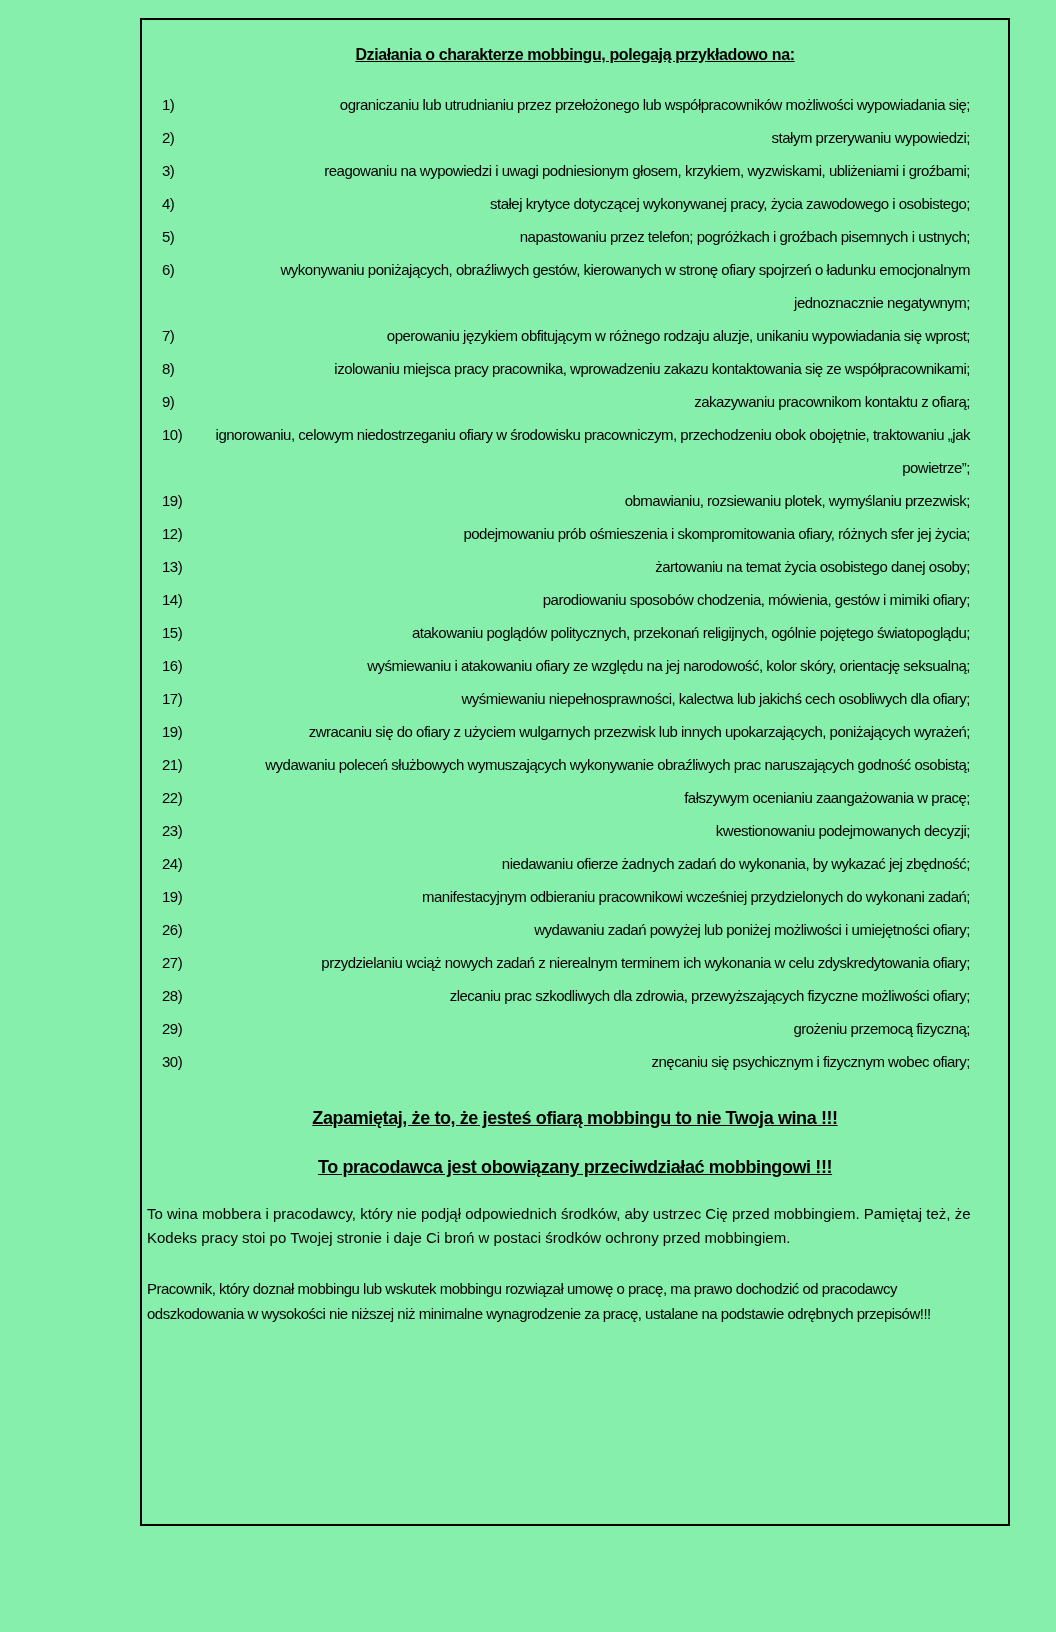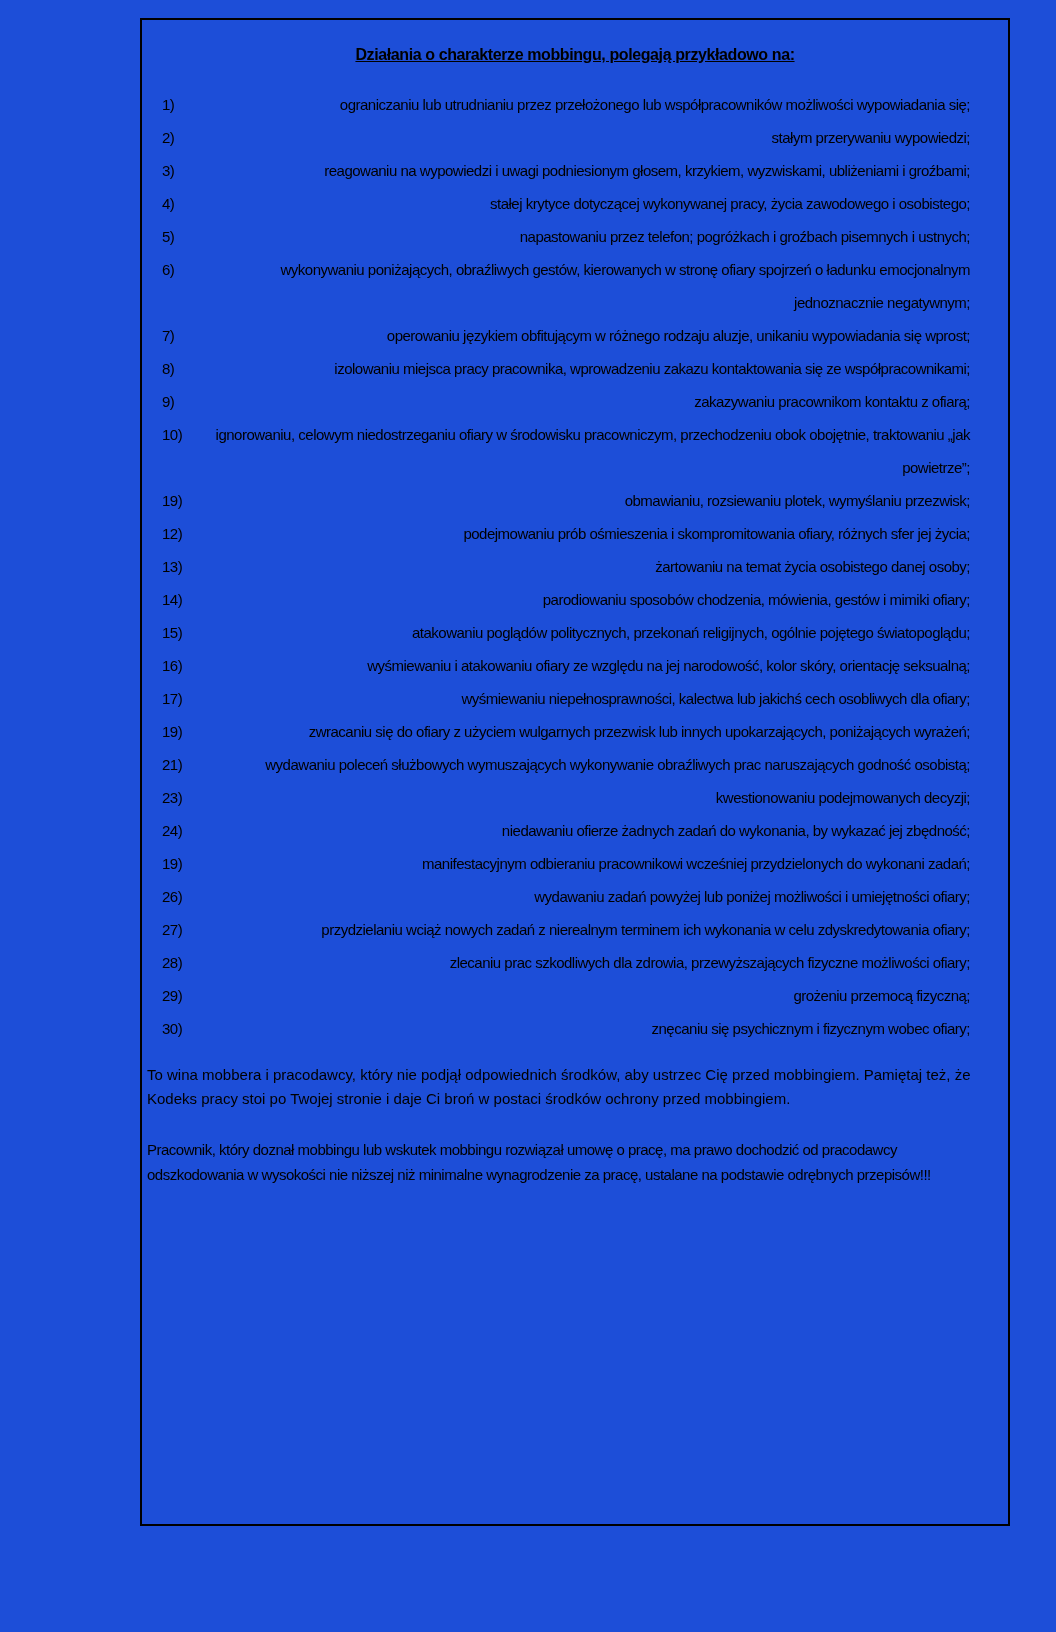"Działania o charakterze mobbingu," .page { background: #1d4ed8 -> #86efac }
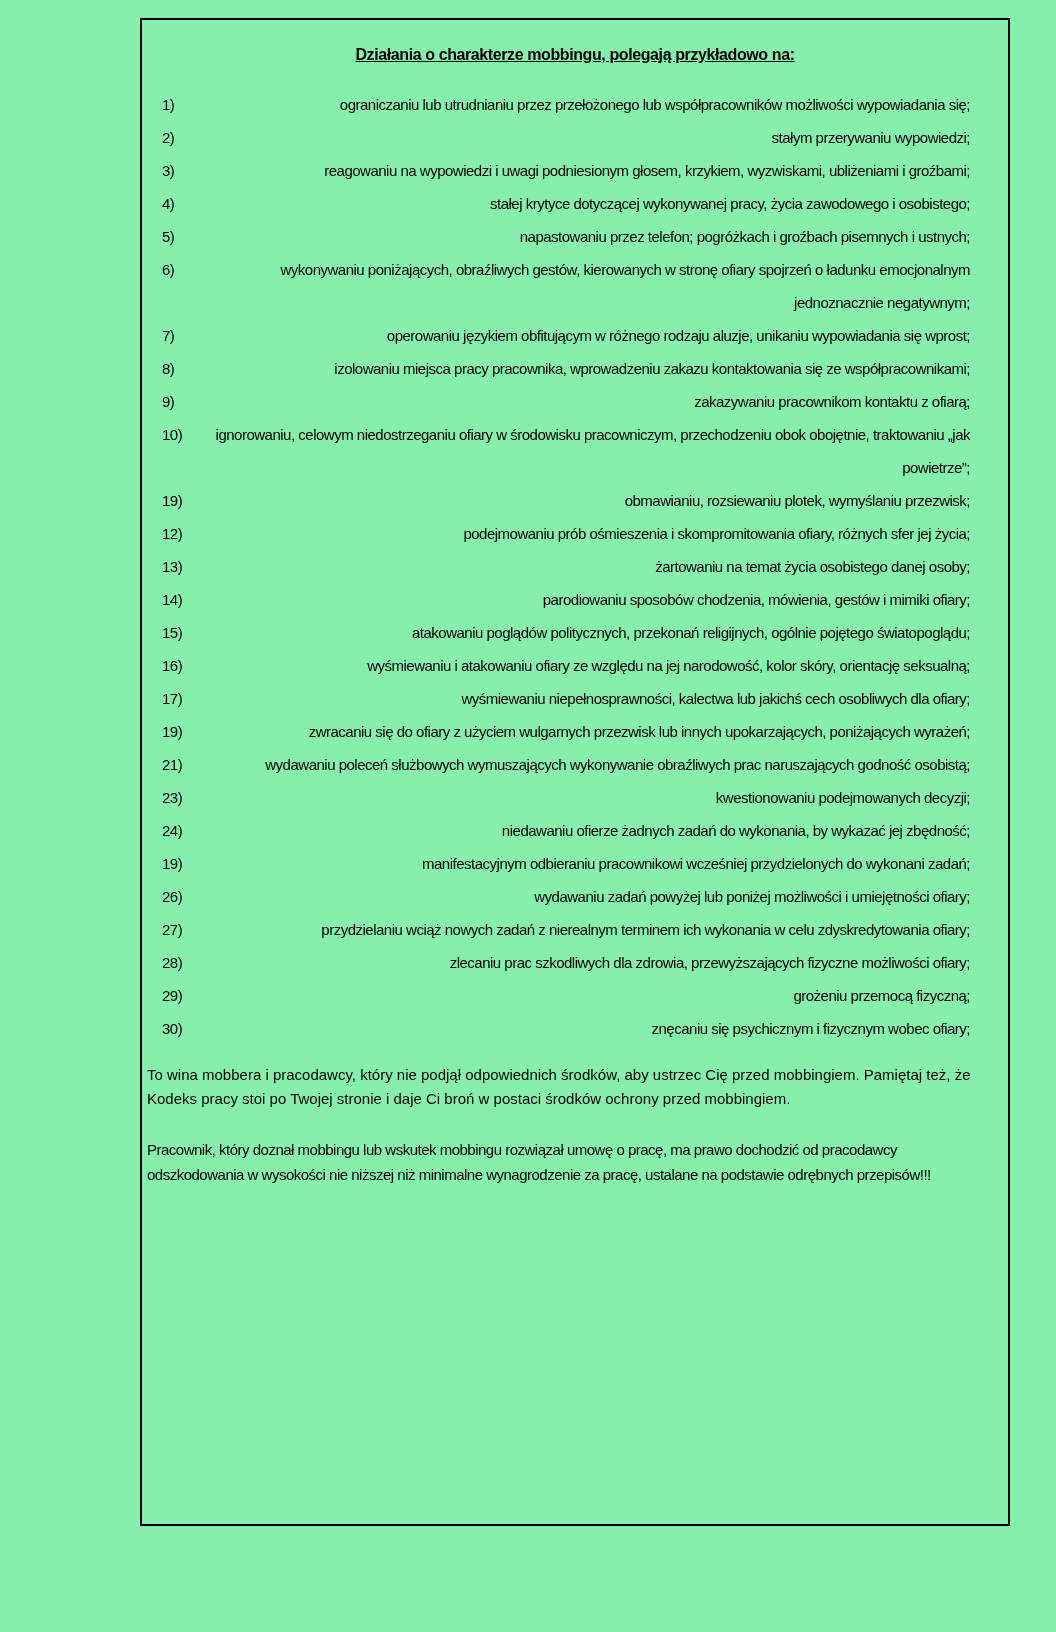"22)" div.li { html: none -> <div> <span>22)</span> <span>fałszywym ocenianiu zaangażowania w pracę;</span> </div> }
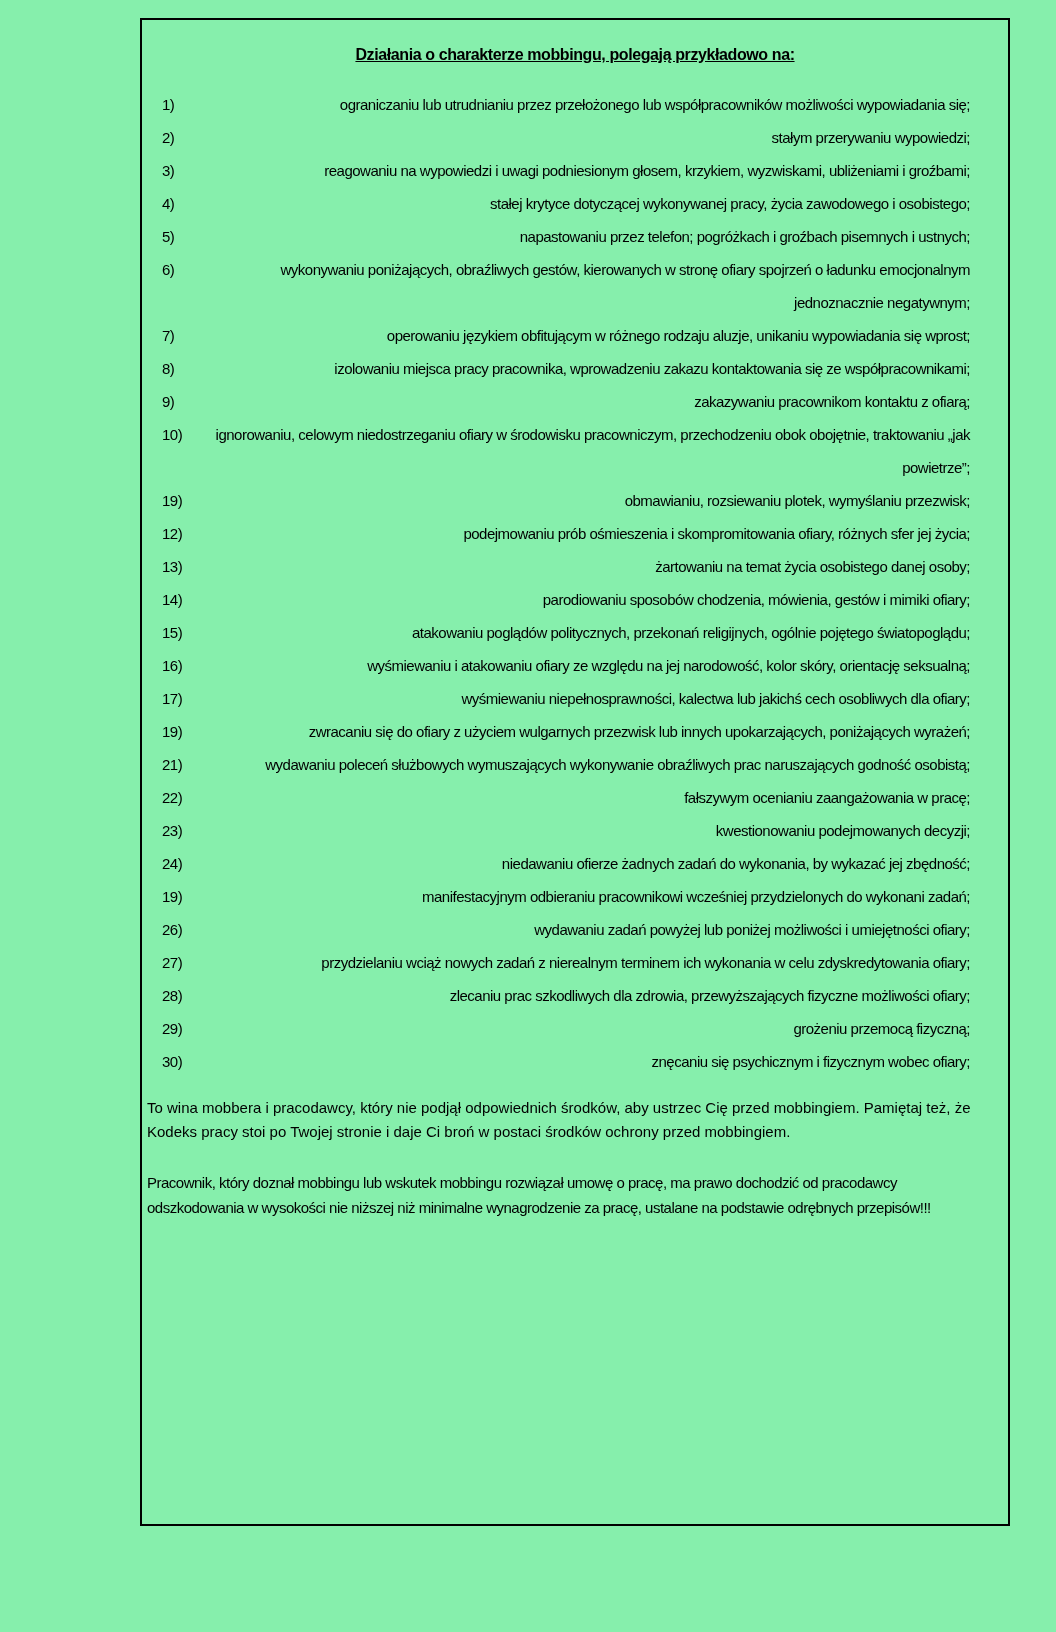"Zapamiętaj, że to, że jesteś" div { html: none -> <div> <div>Zapamiętaj, że to, że jesteś ofiarą mobbingu to nie Twoja wina !!!</div> <div>To pracodawca jest obowiązany przeciwdziałać mobbingowi !!!</div> </div> }
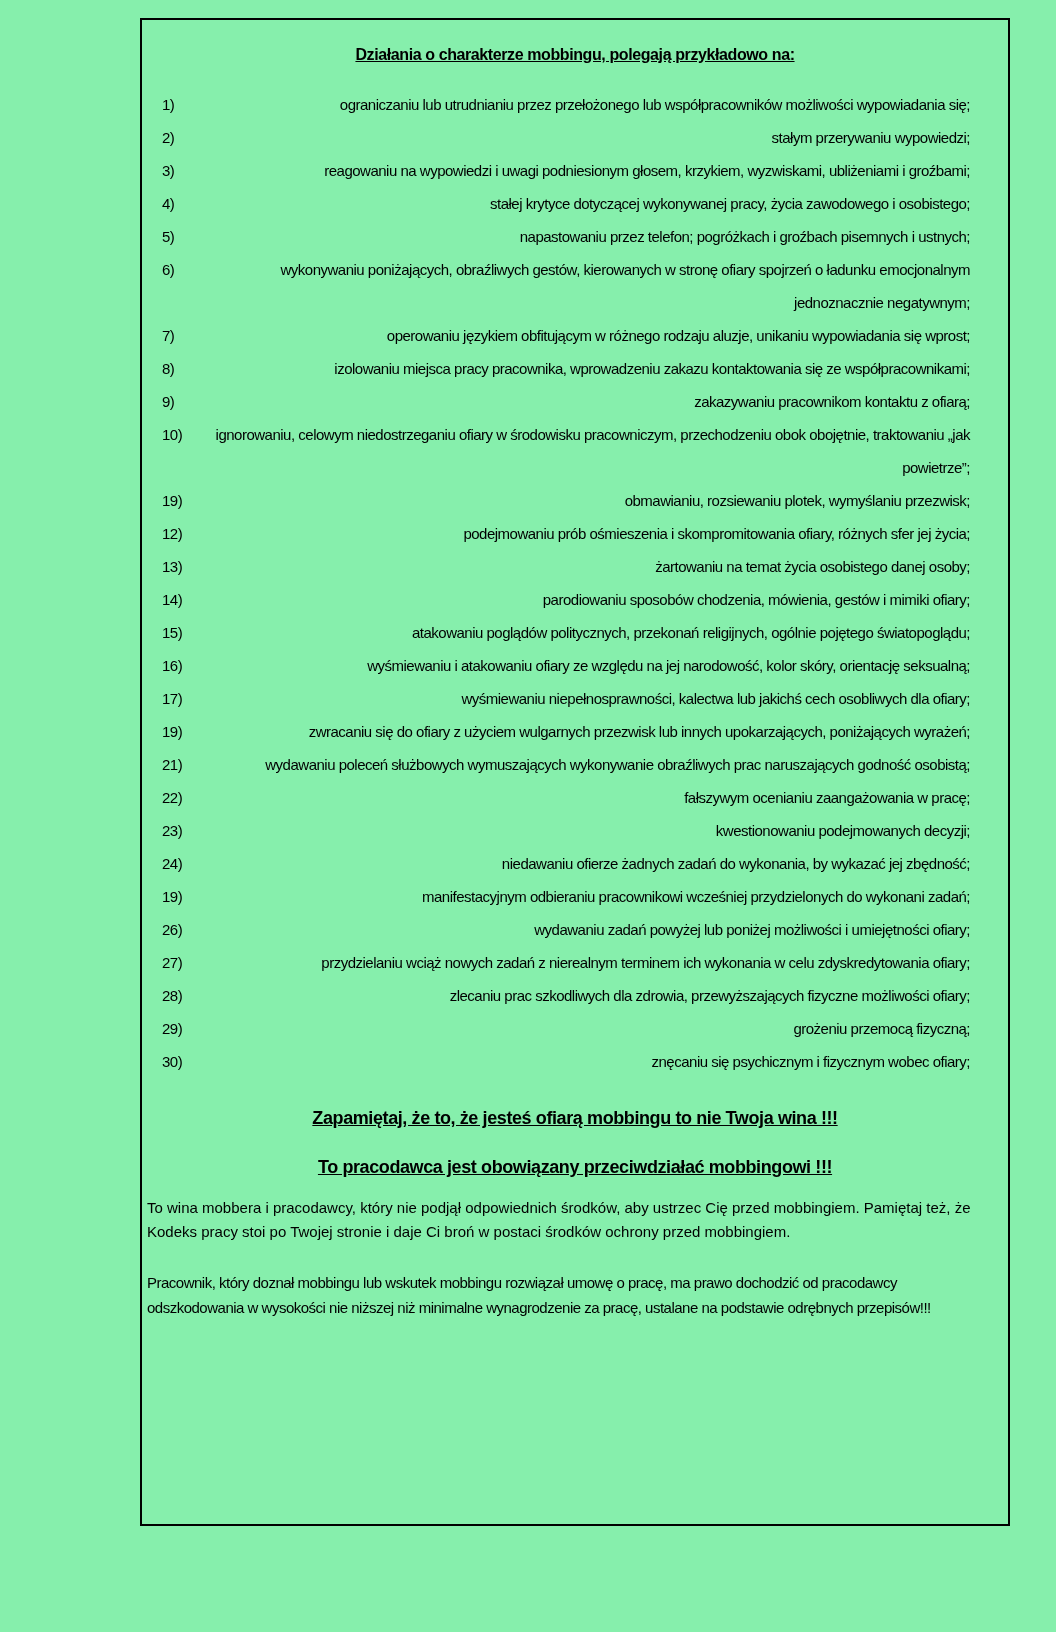"To wina mobbera i pracodawcy," .paragraphs { margin-top: 18px -> 24px }
